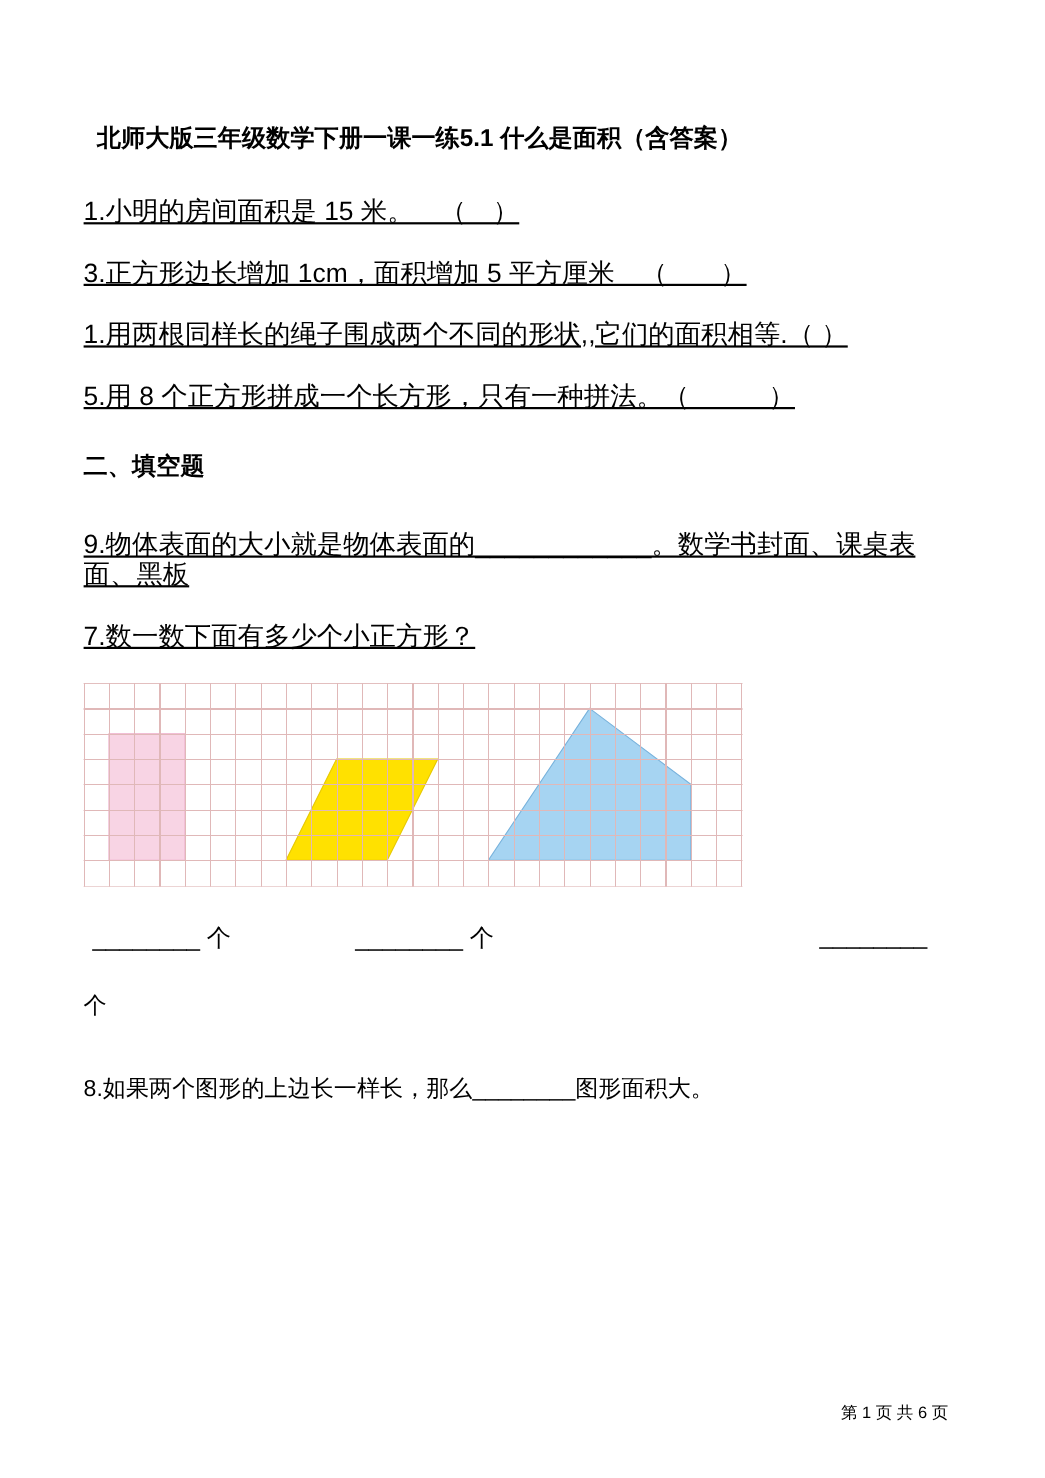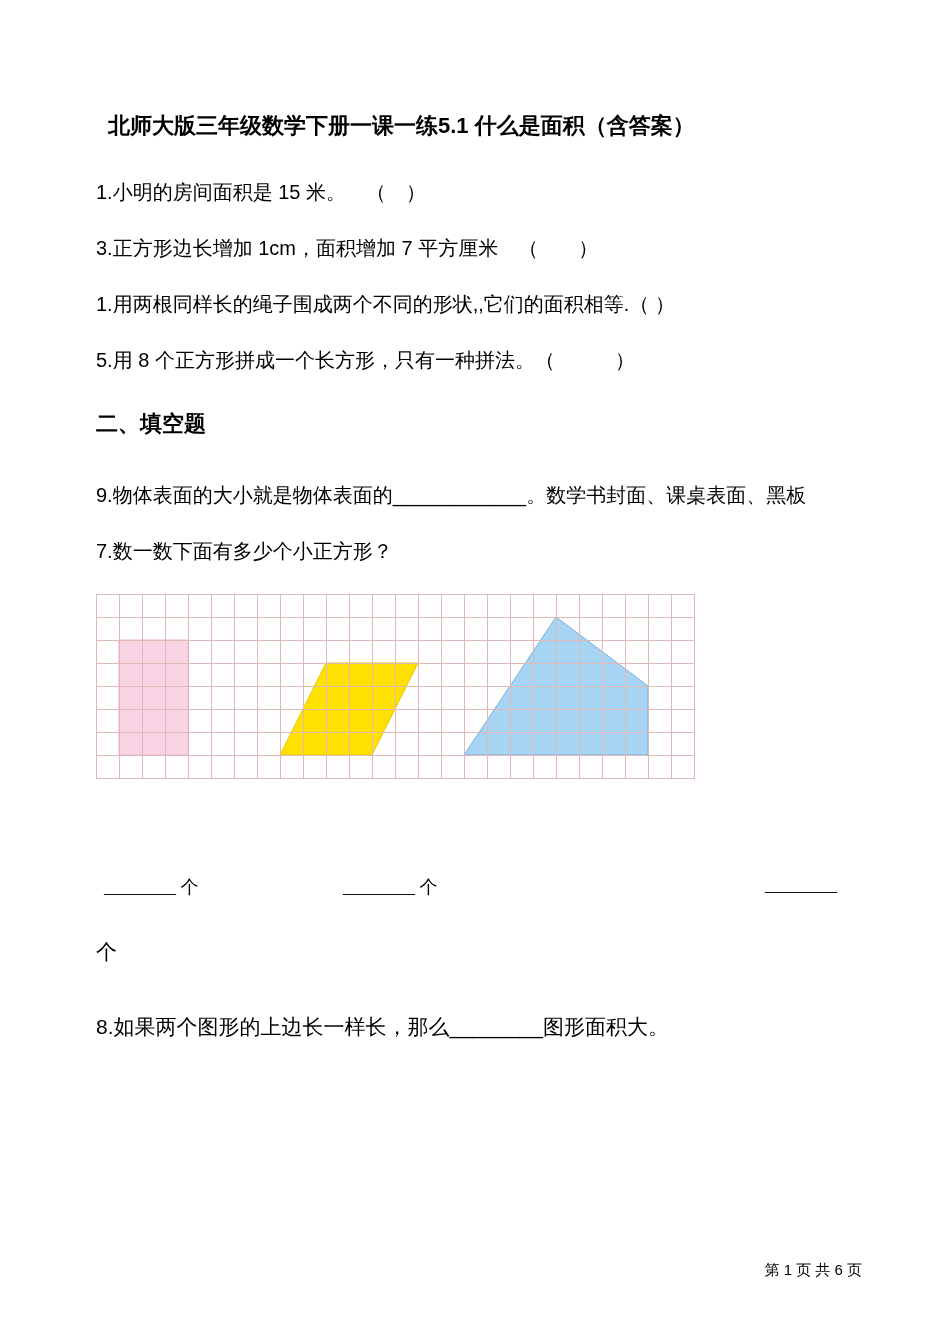"北师大版三年级数学下册一课一练5.1 什么是面积（含答案）" .content { left: 96px -> 76px }
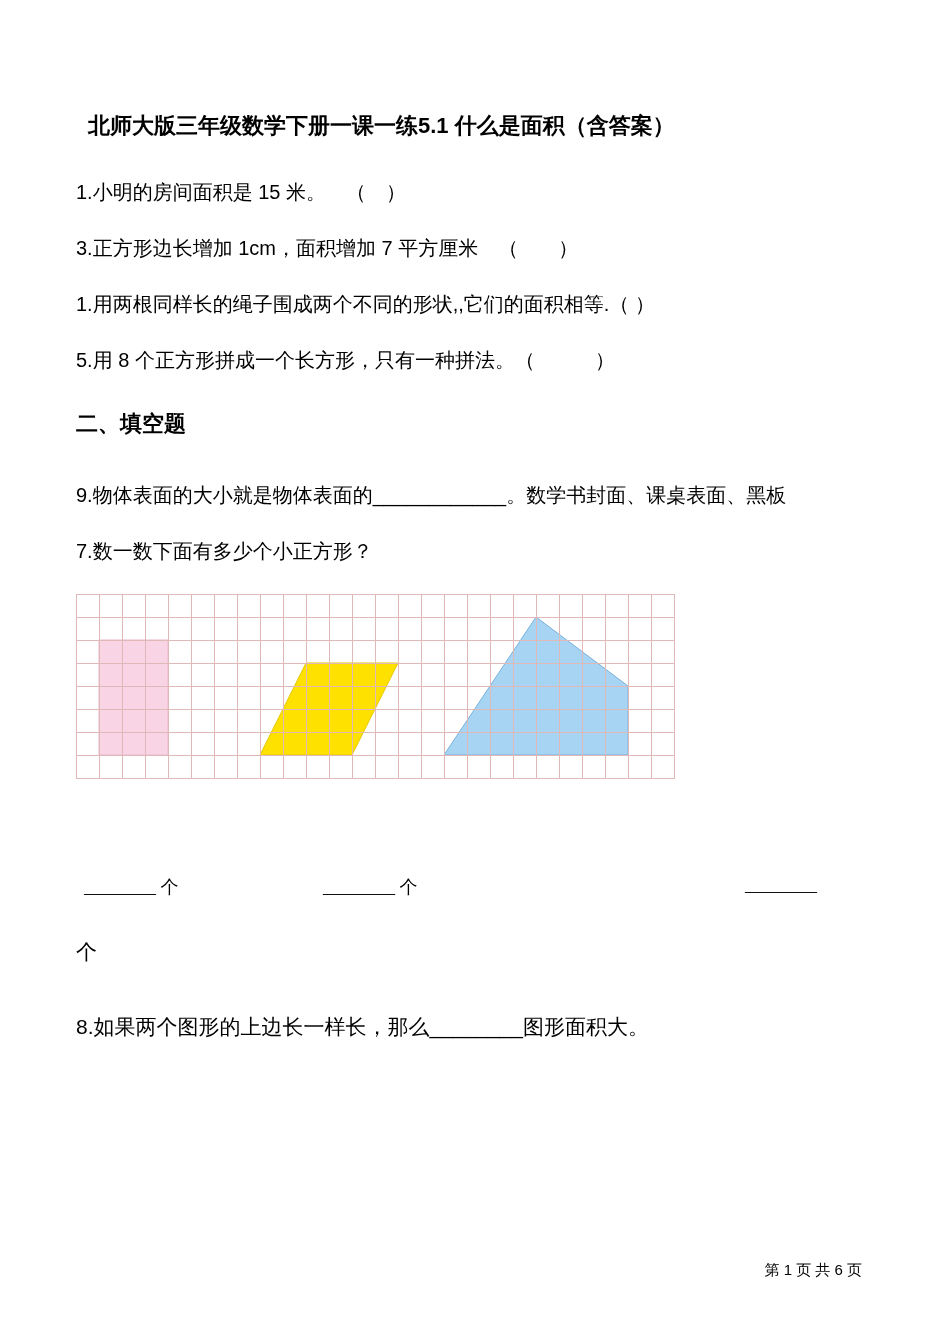"1.小明的房间面积是 15 米。 （ ）" p.q { font-size: 20px -> 24px; text-decoration: none -> underline }
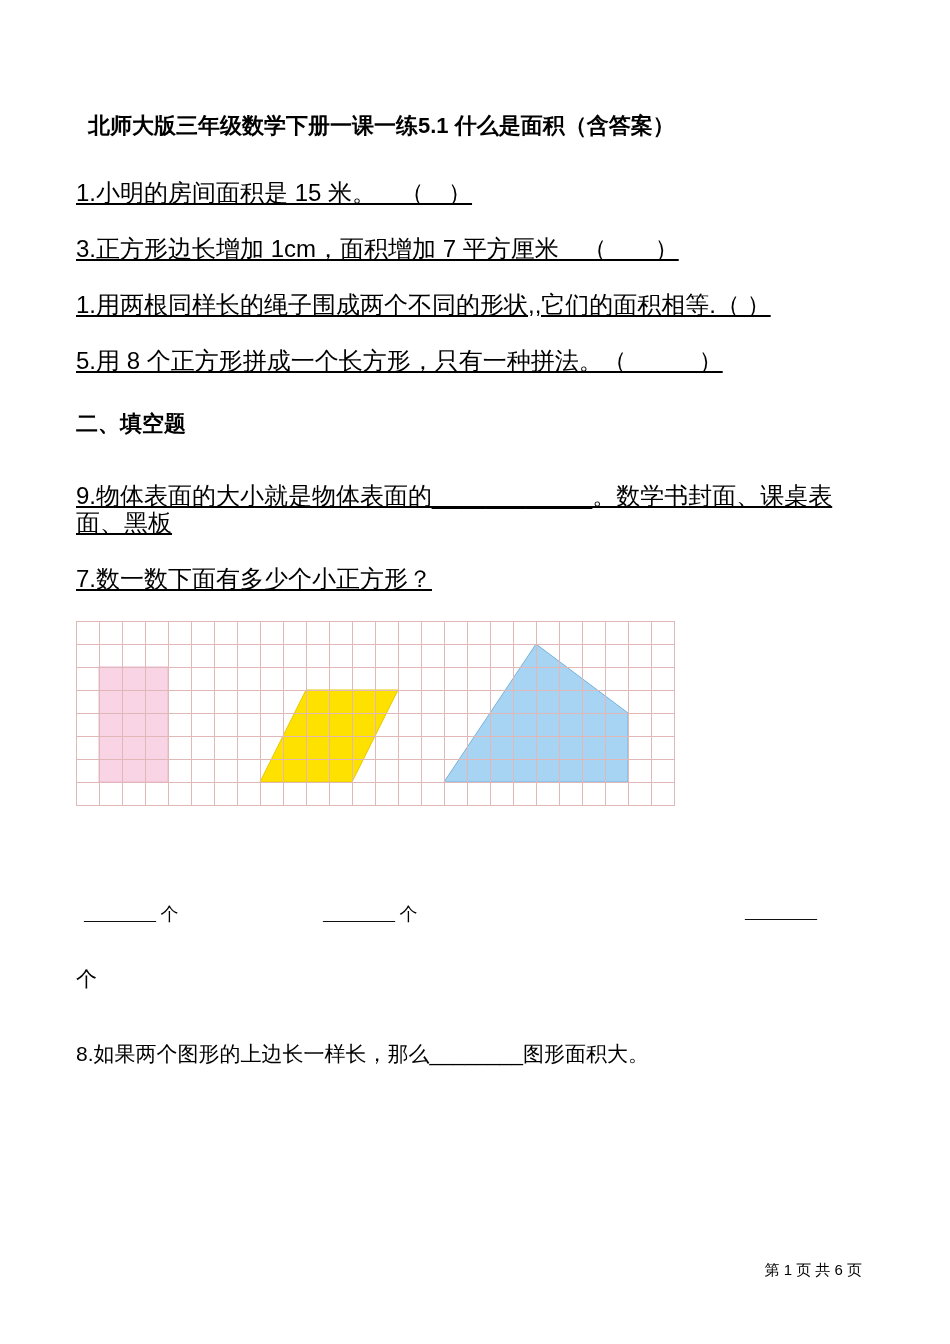"3.正方形边长增加 1cm，面积增加 7 平方厘米 （" p.q { text: 7 -> 5 }
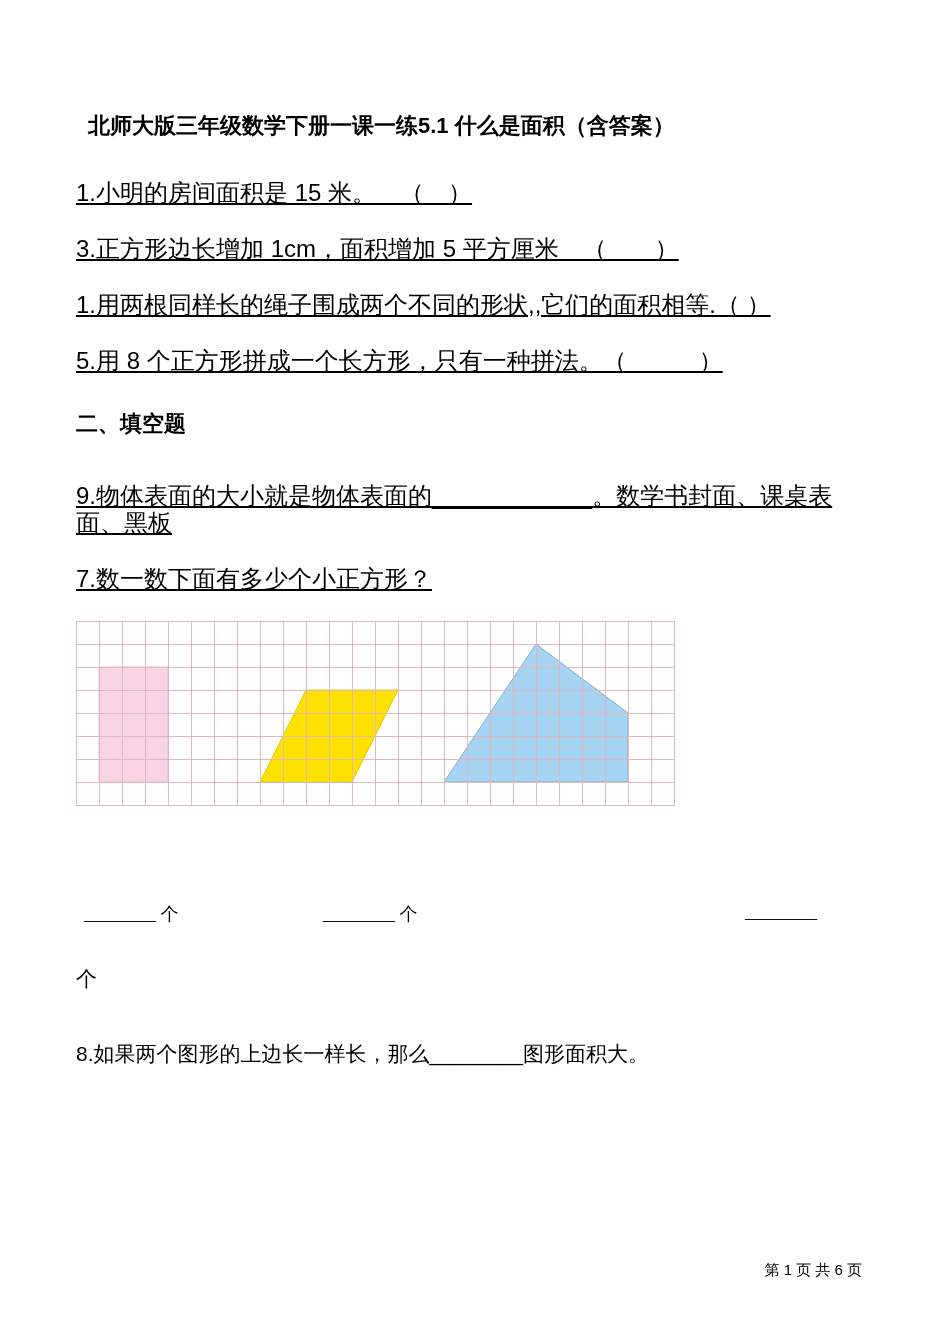"________ 个" .counts-row { font-family: Liberation Serif, serif -> none; font-size: 18px -> 22px; margin-top: 96px -> 32px }
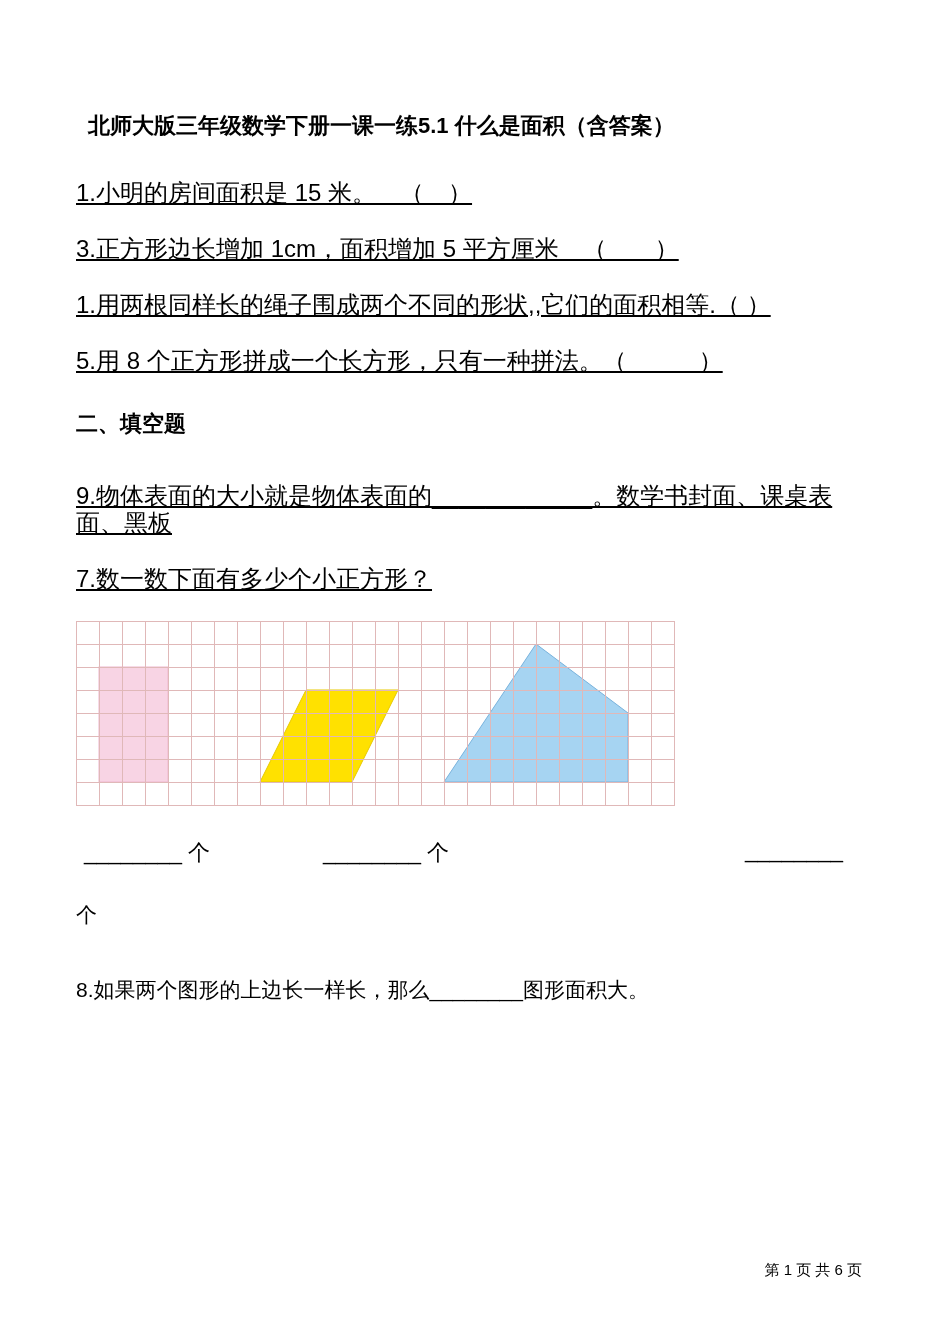"第 1 页 共 6" .footer { bottom: 64px -> 50px }
